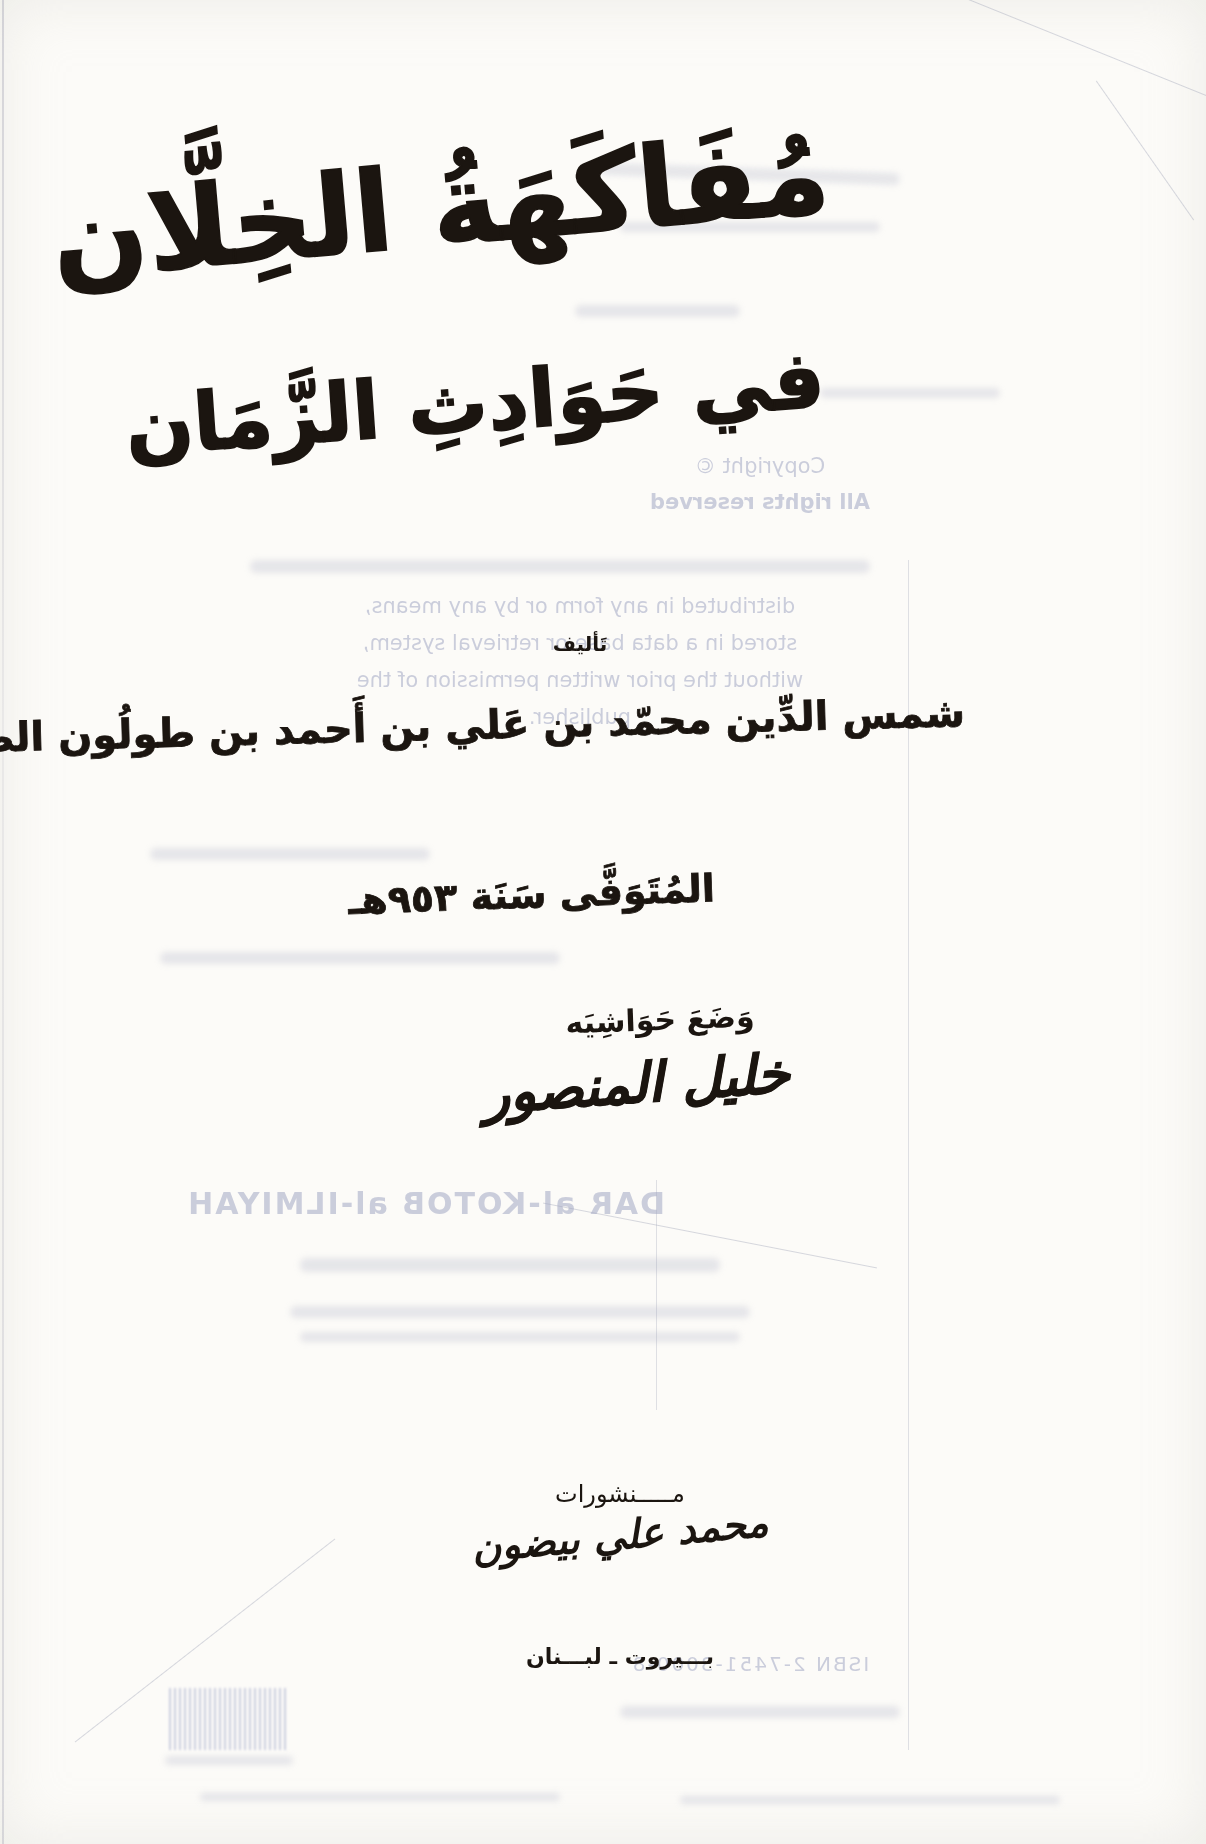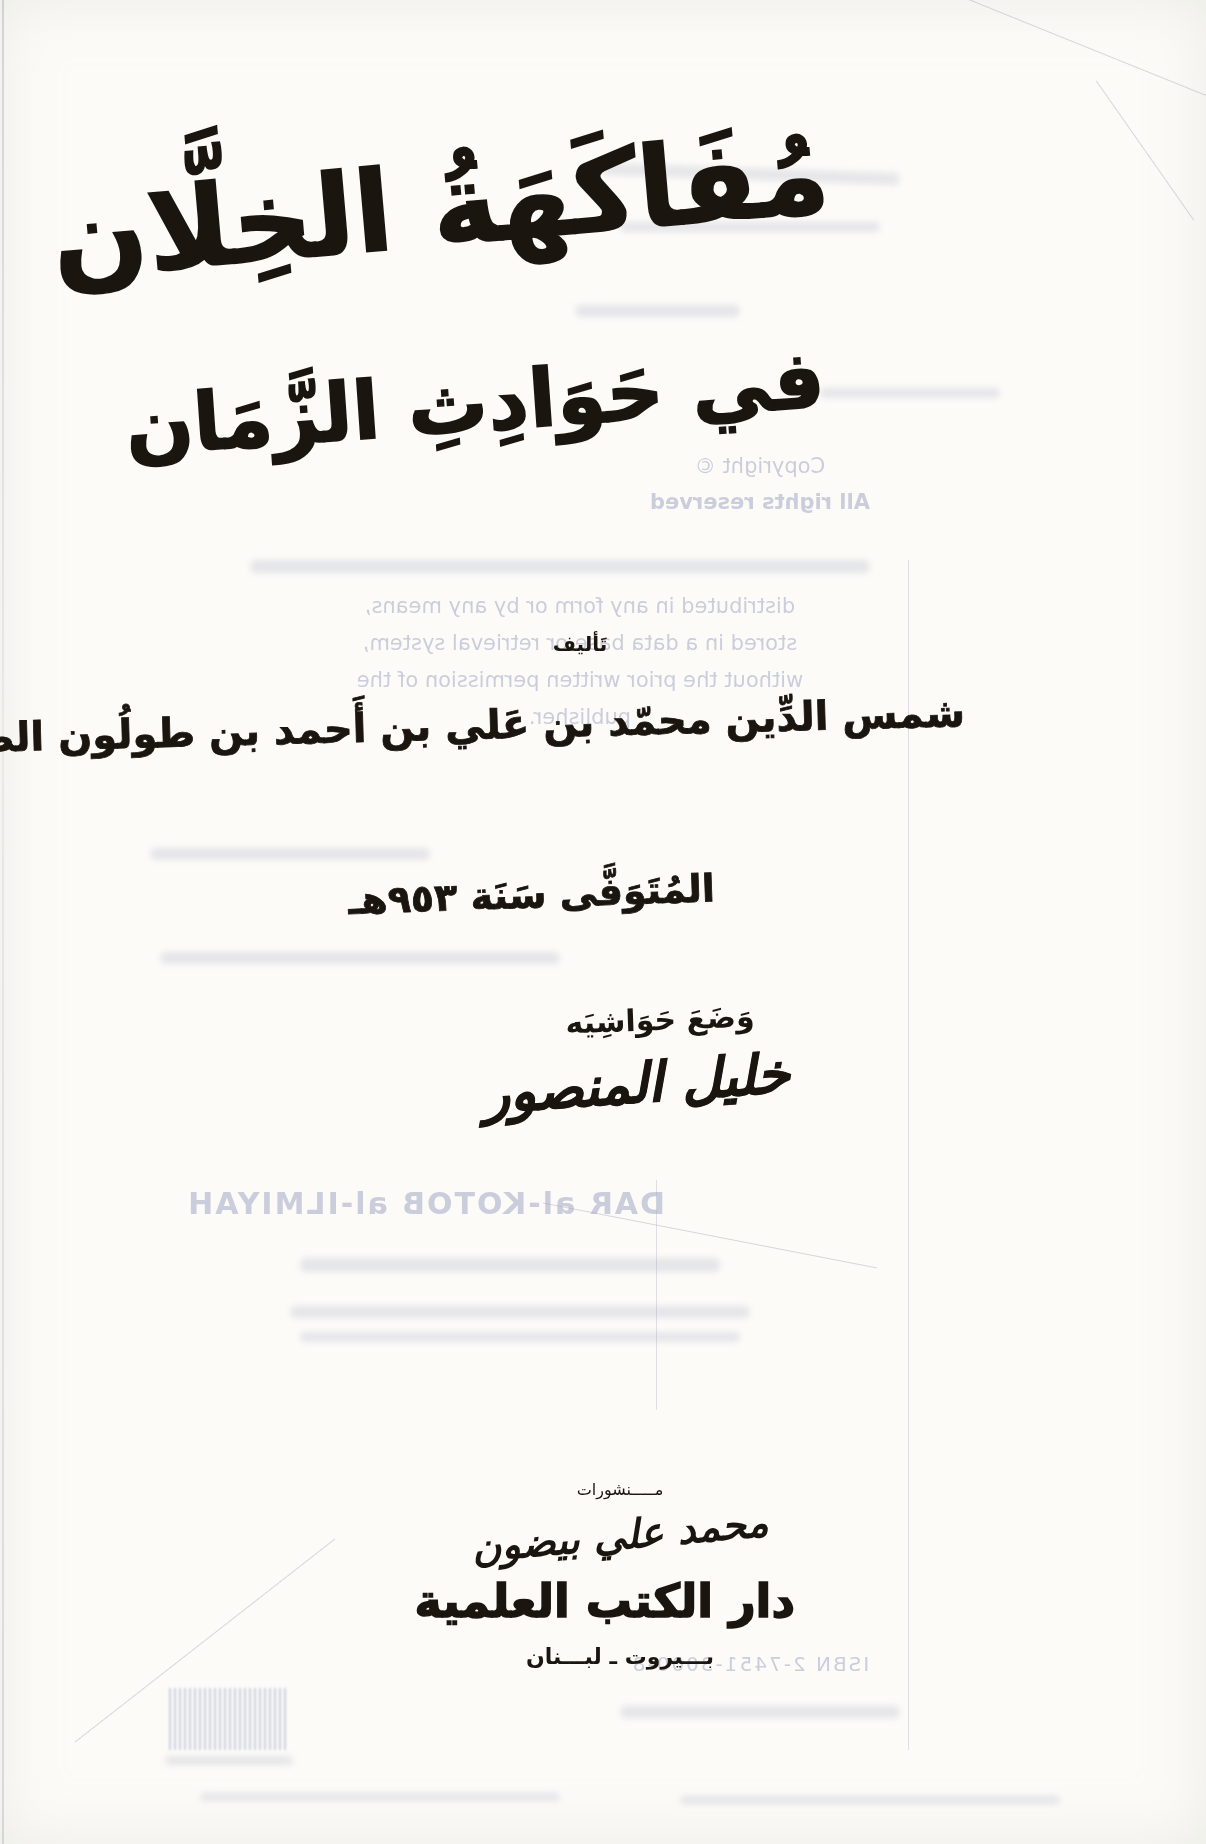"مـــــنشورات" div.ar { font-size: 16px -> 24px }
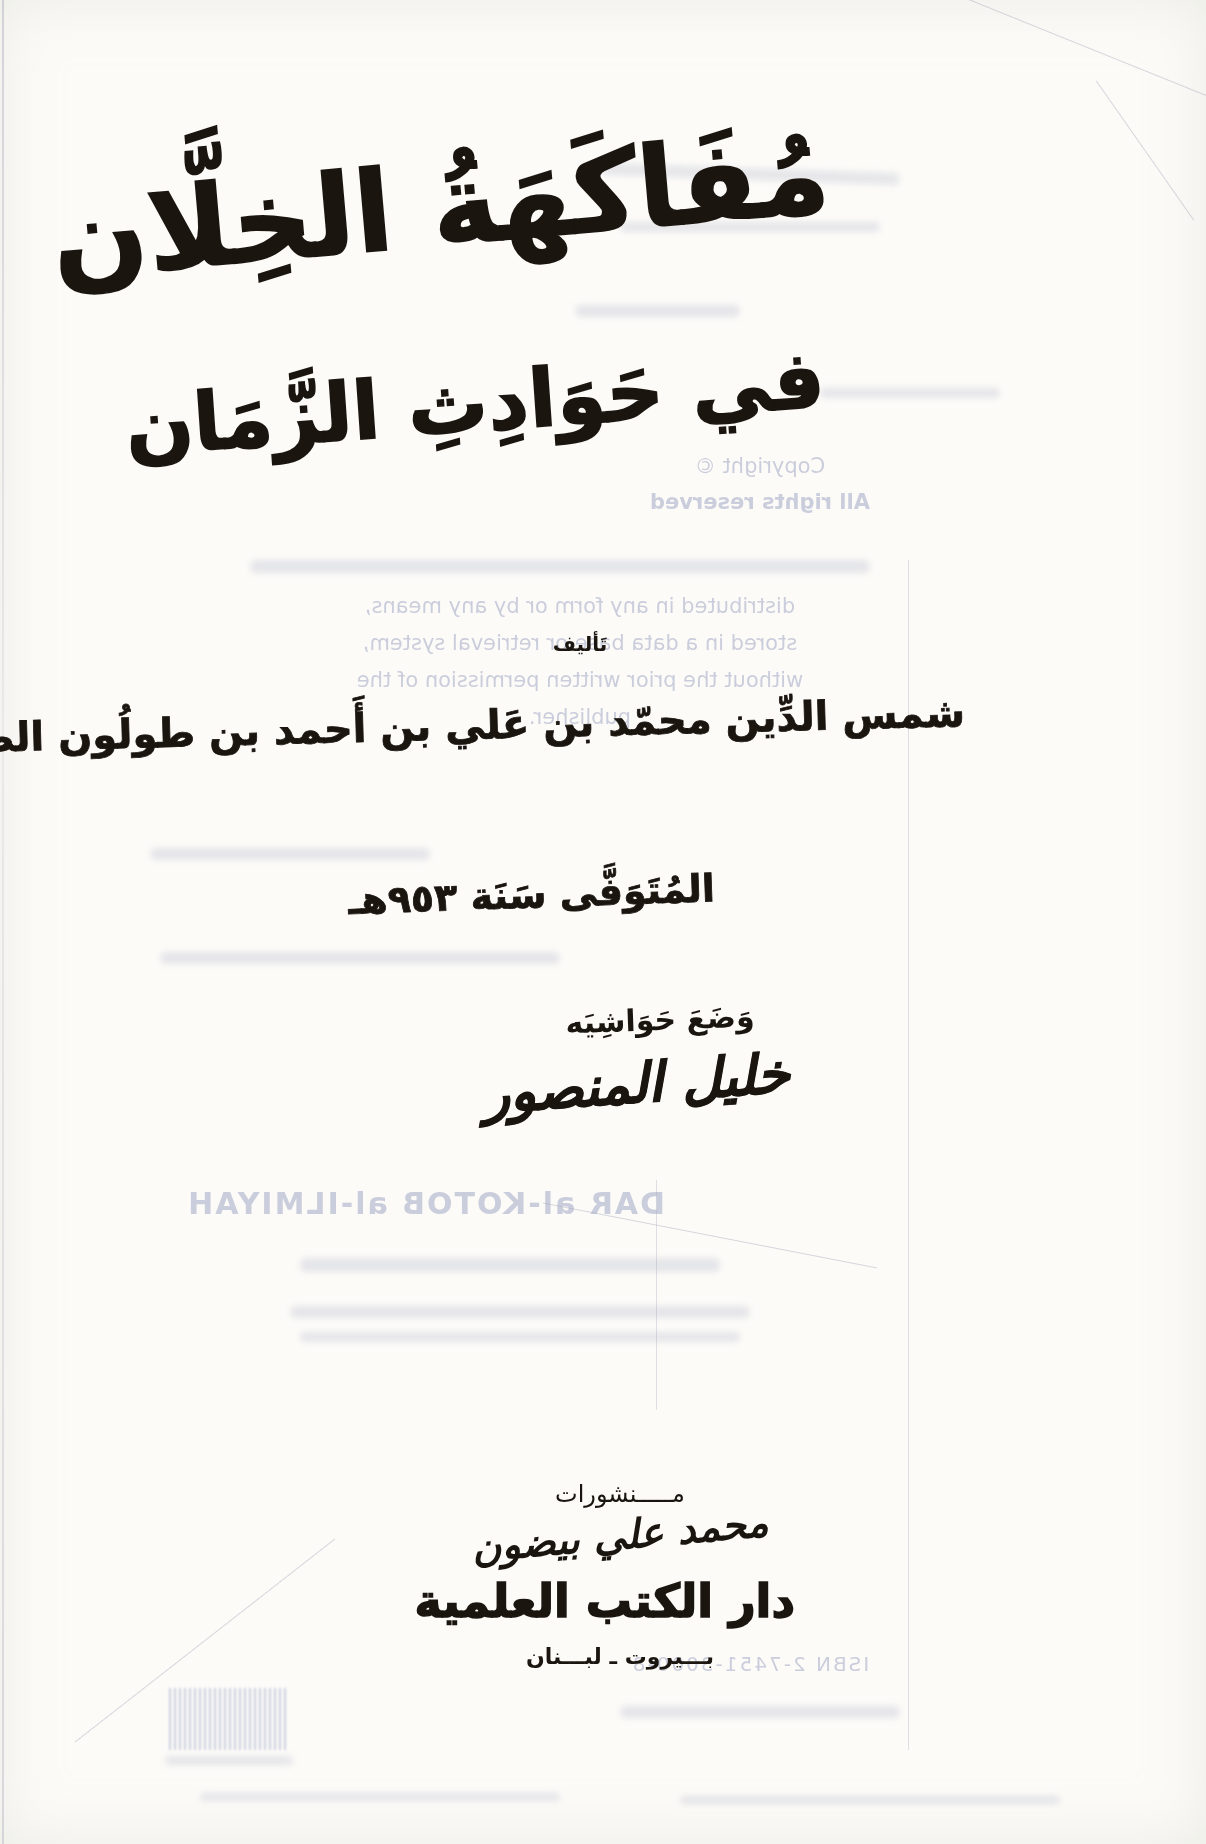"دار الكتب العلمية" div.ar { html: <div>دار الكتب العلمية</div> -> none }
